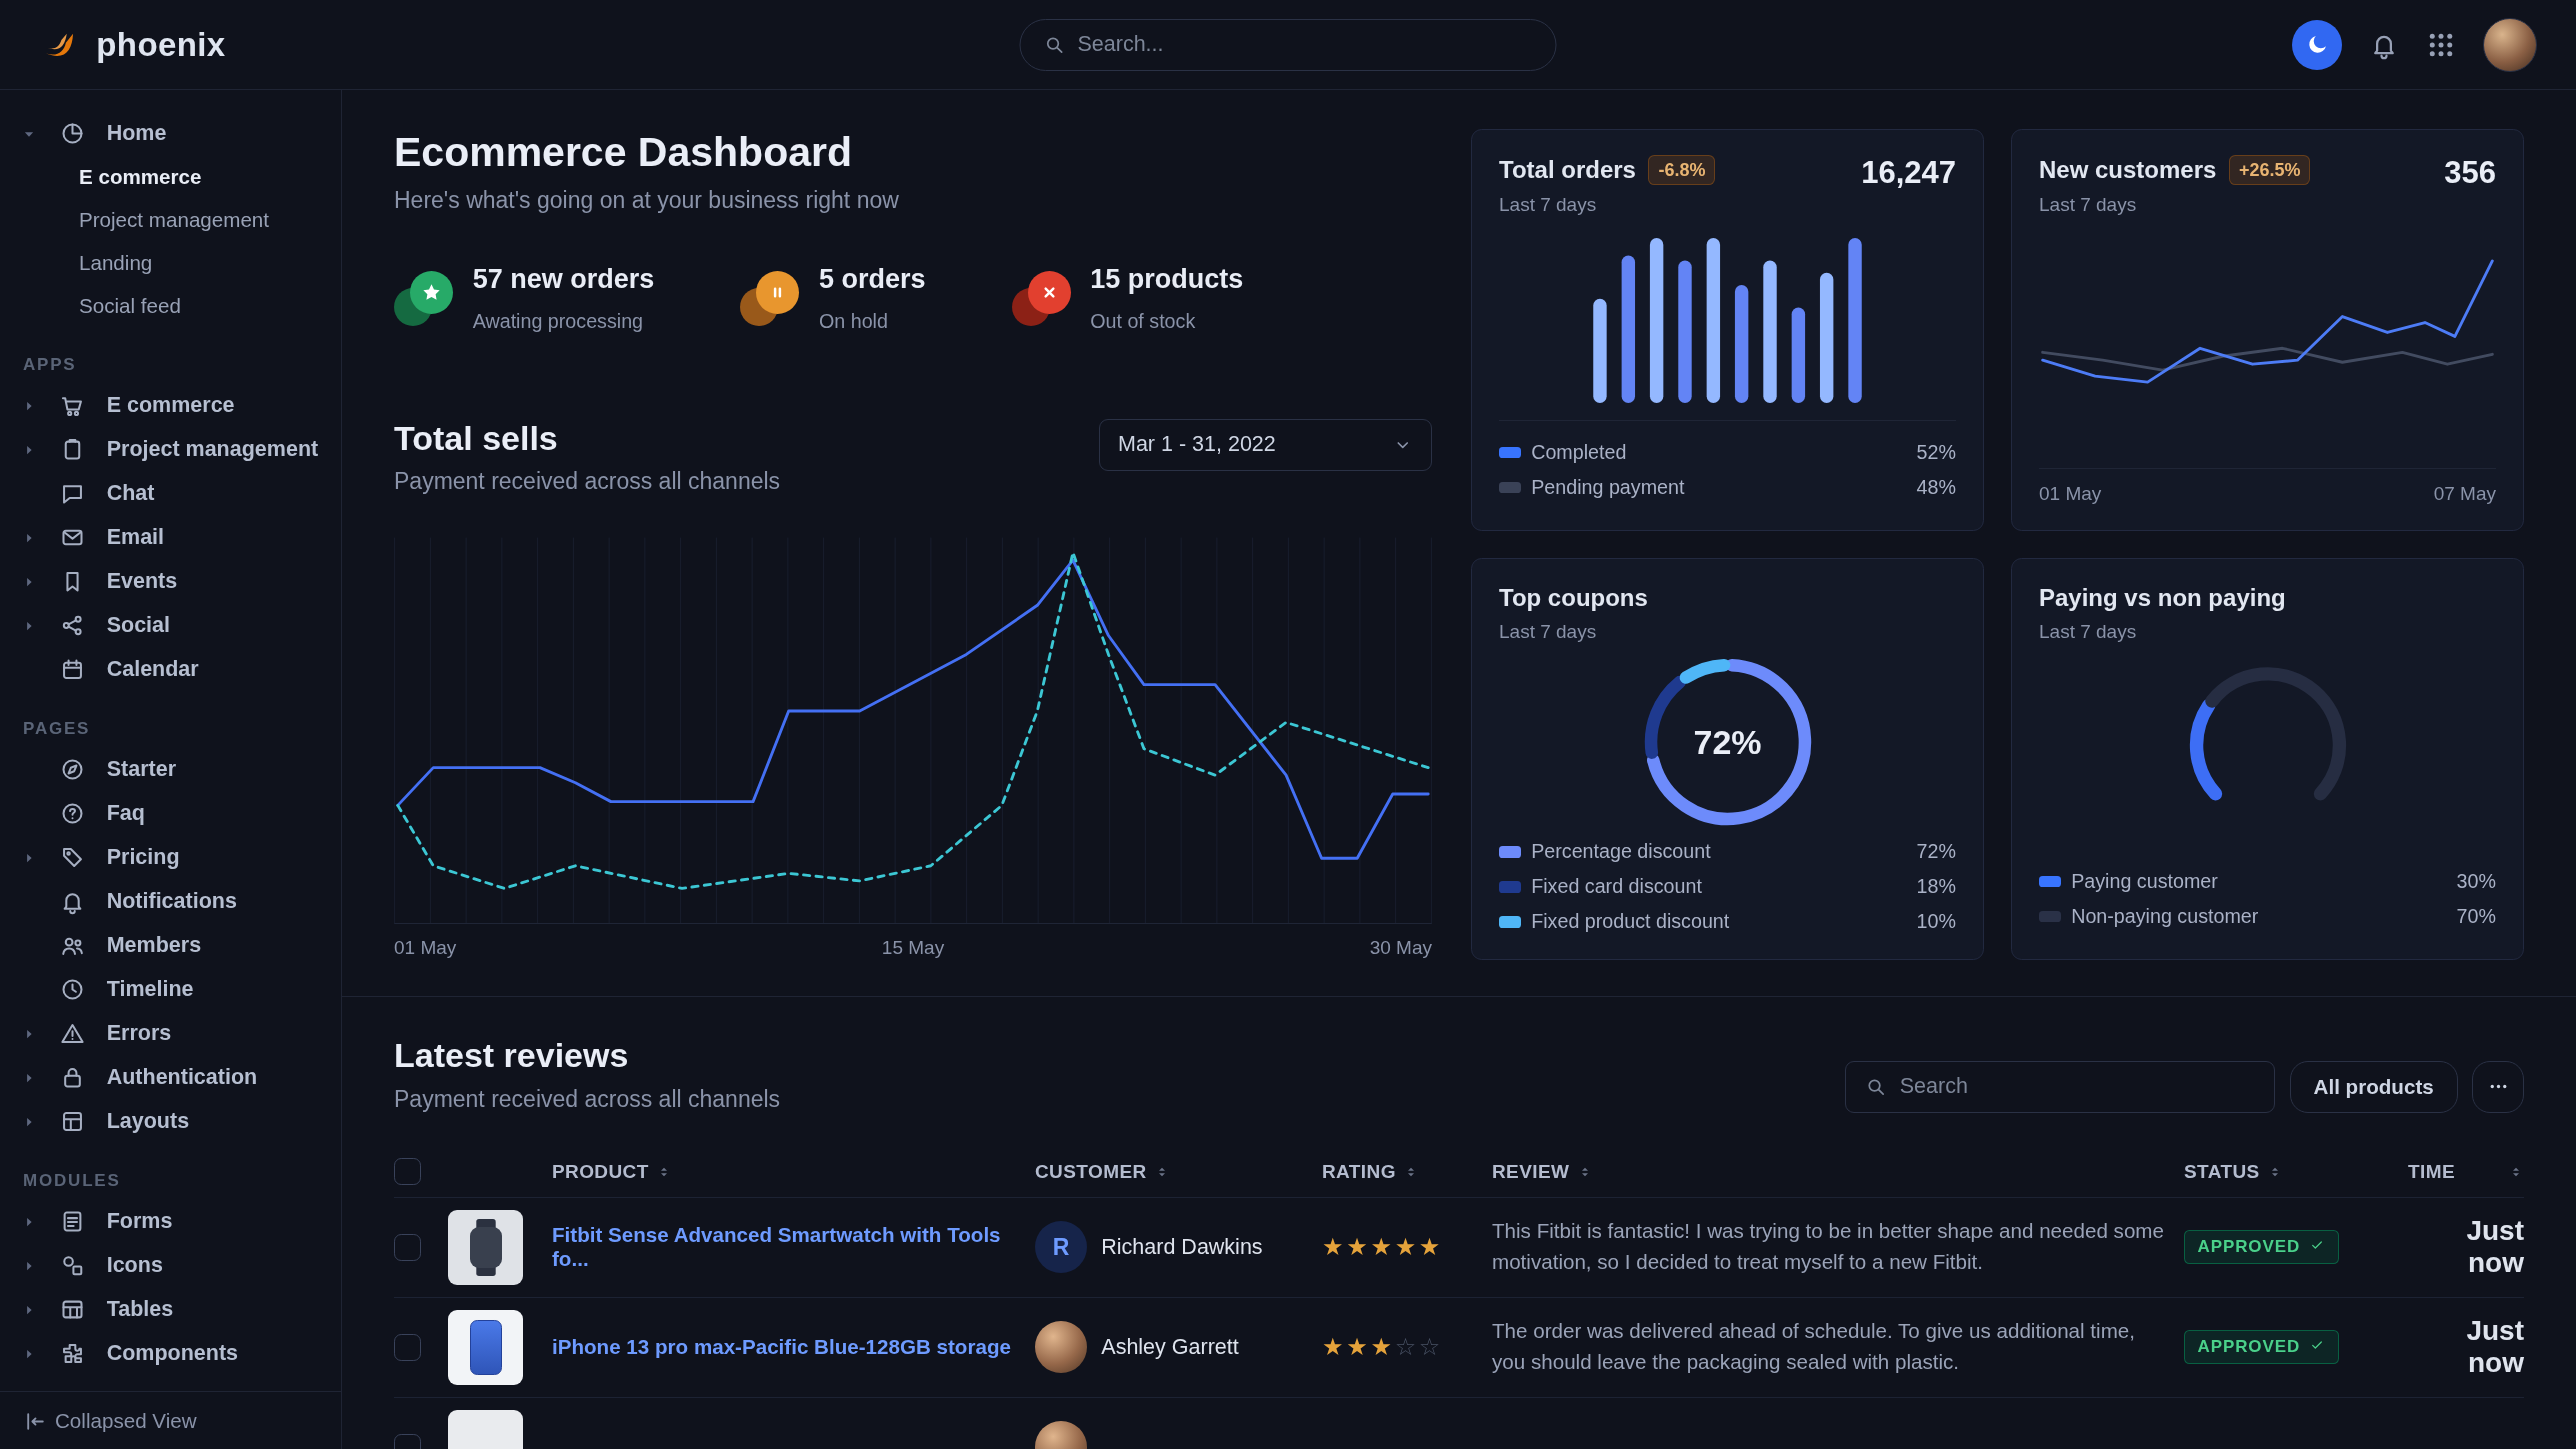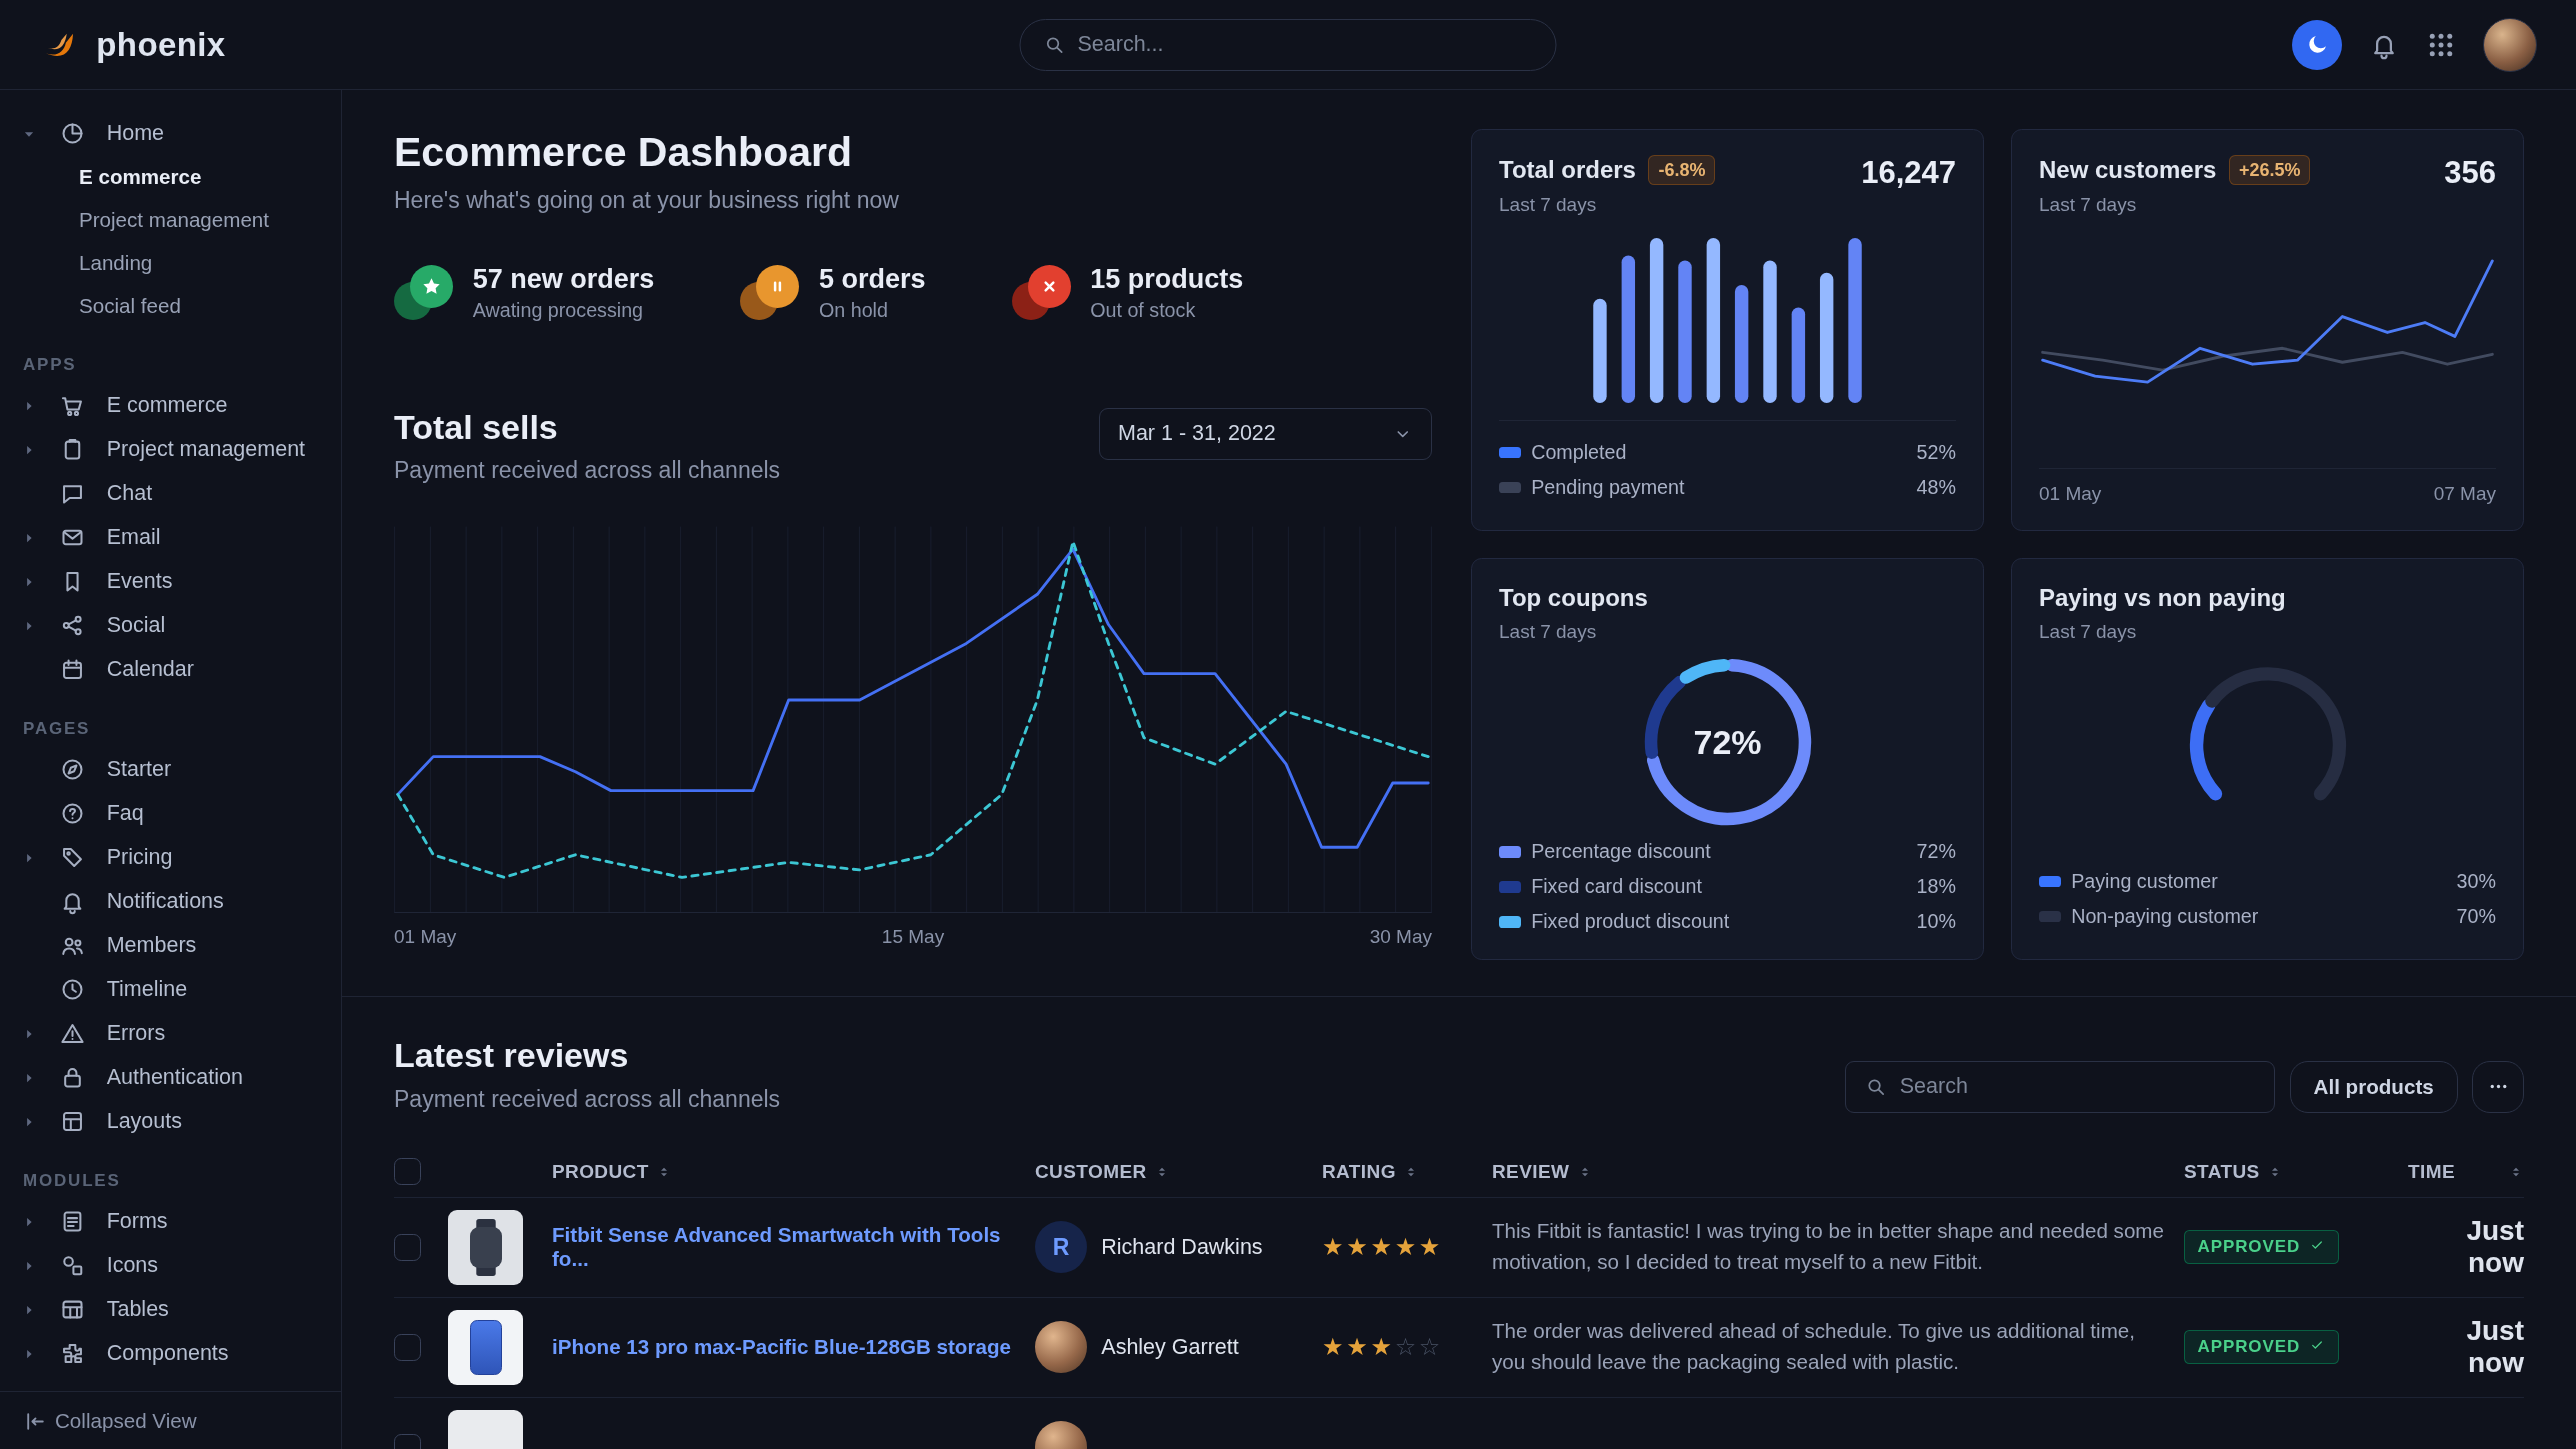"Home" .s-item { font-weight: 400 -> 700 }
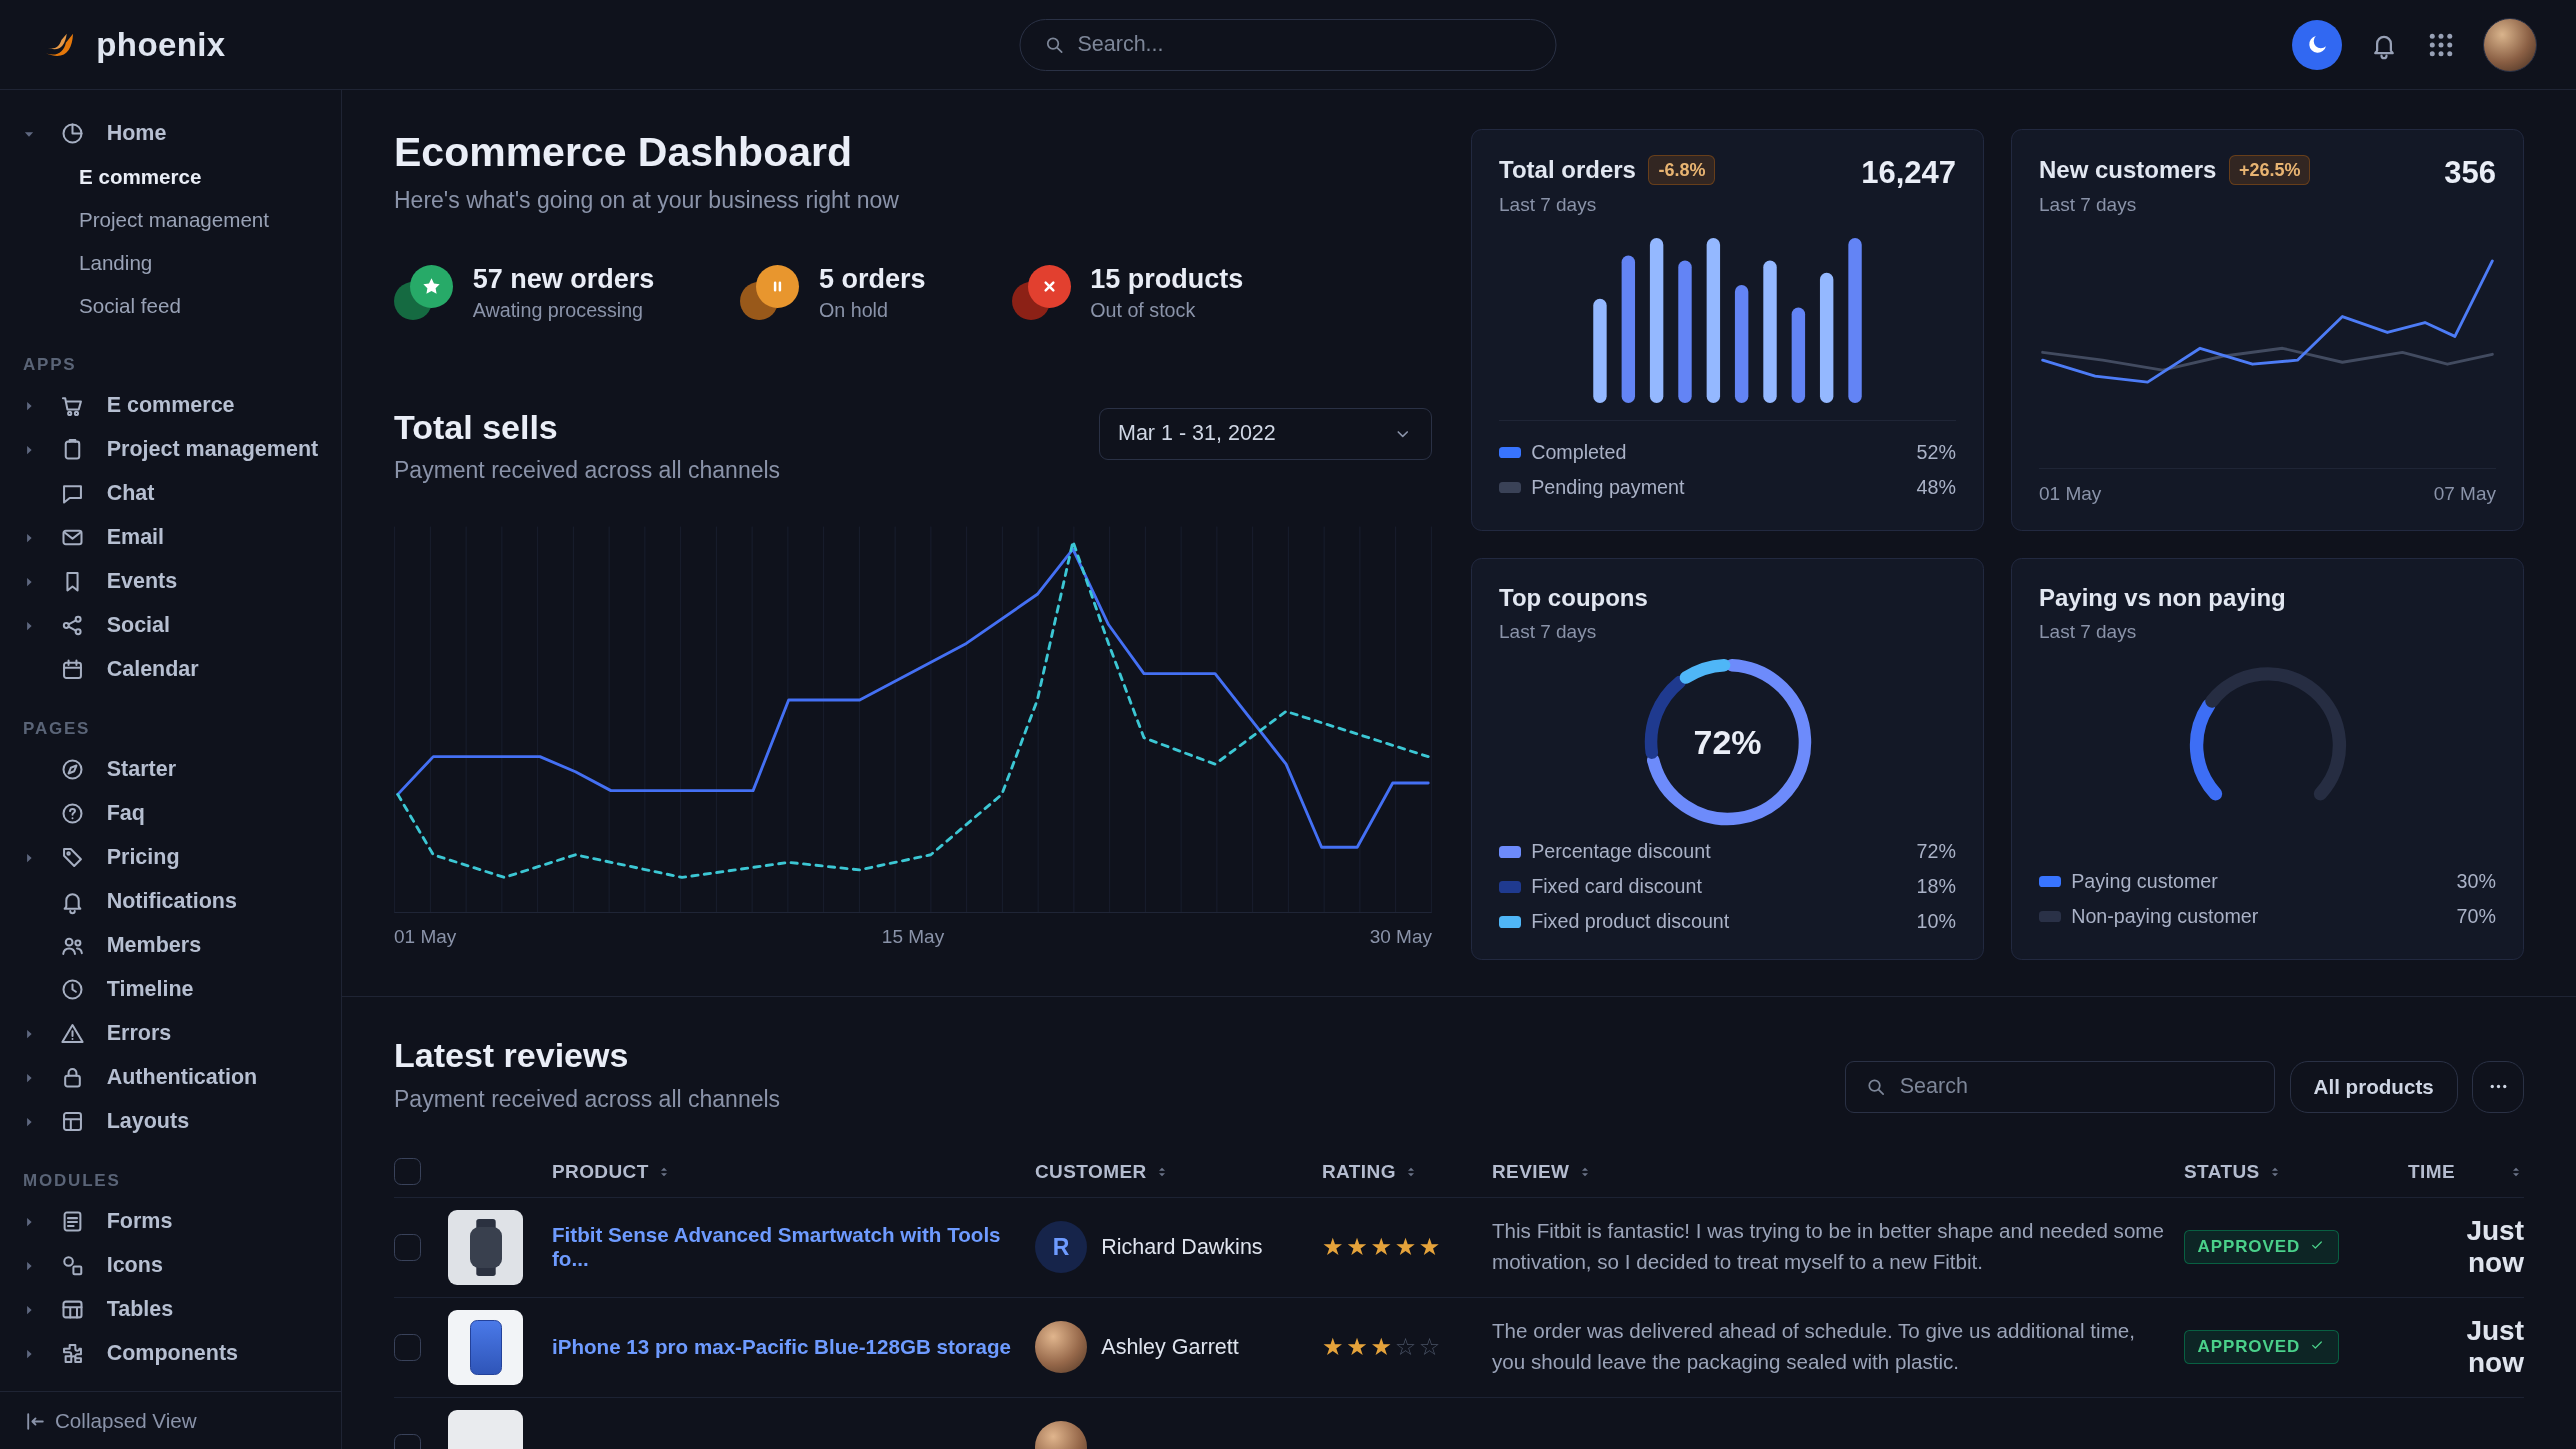"Awating processing" .stat-cap { margin-top: 4px -> 15px }
